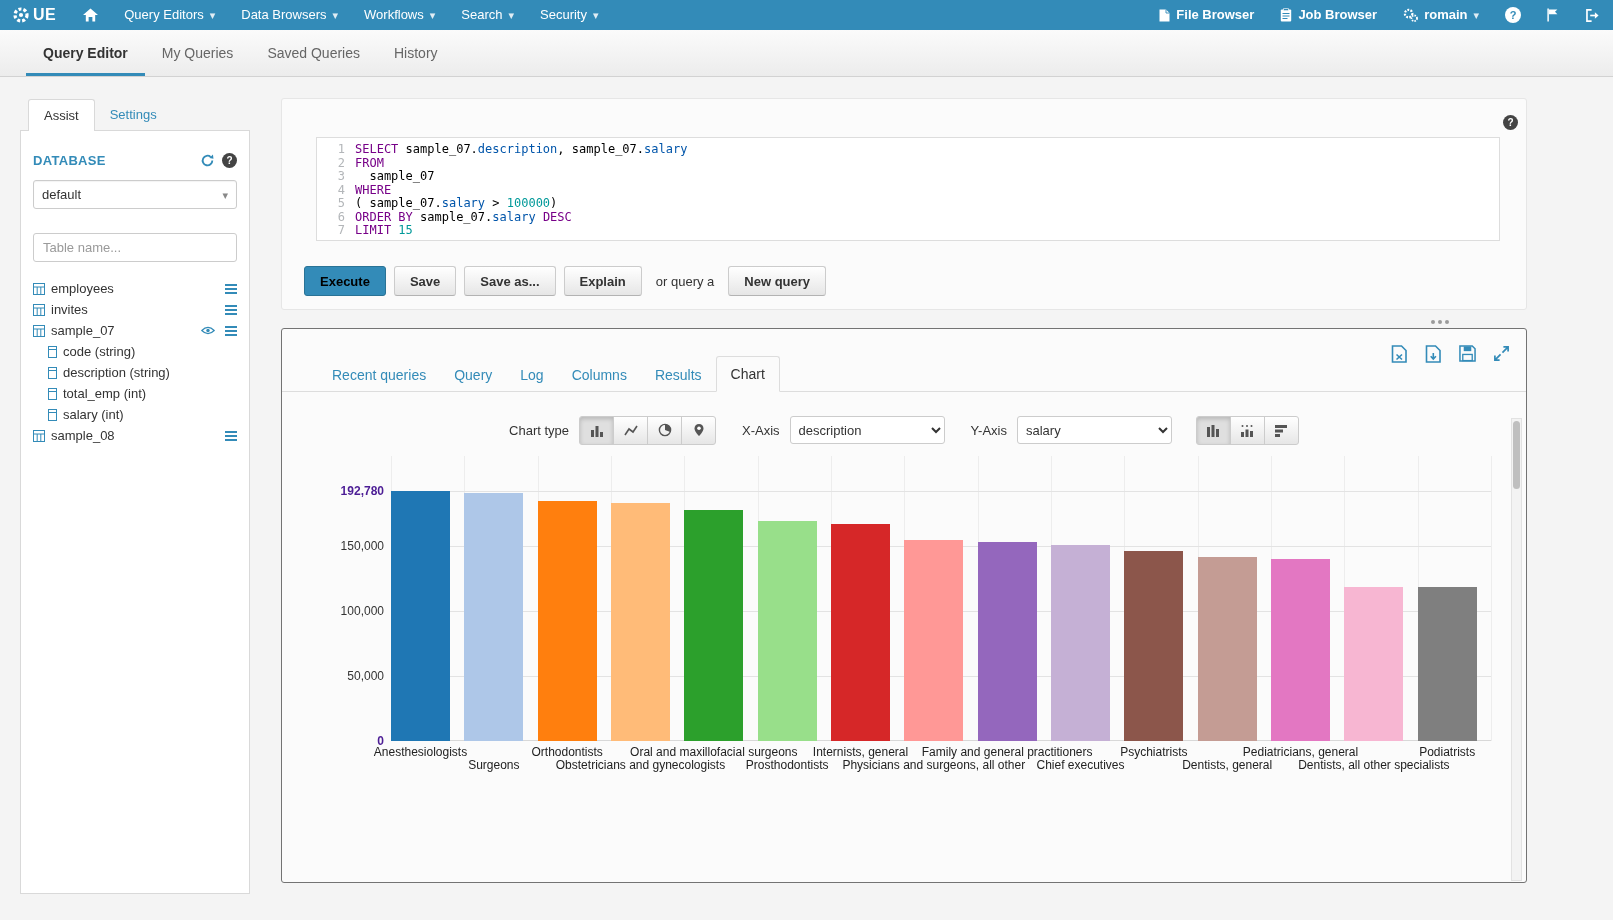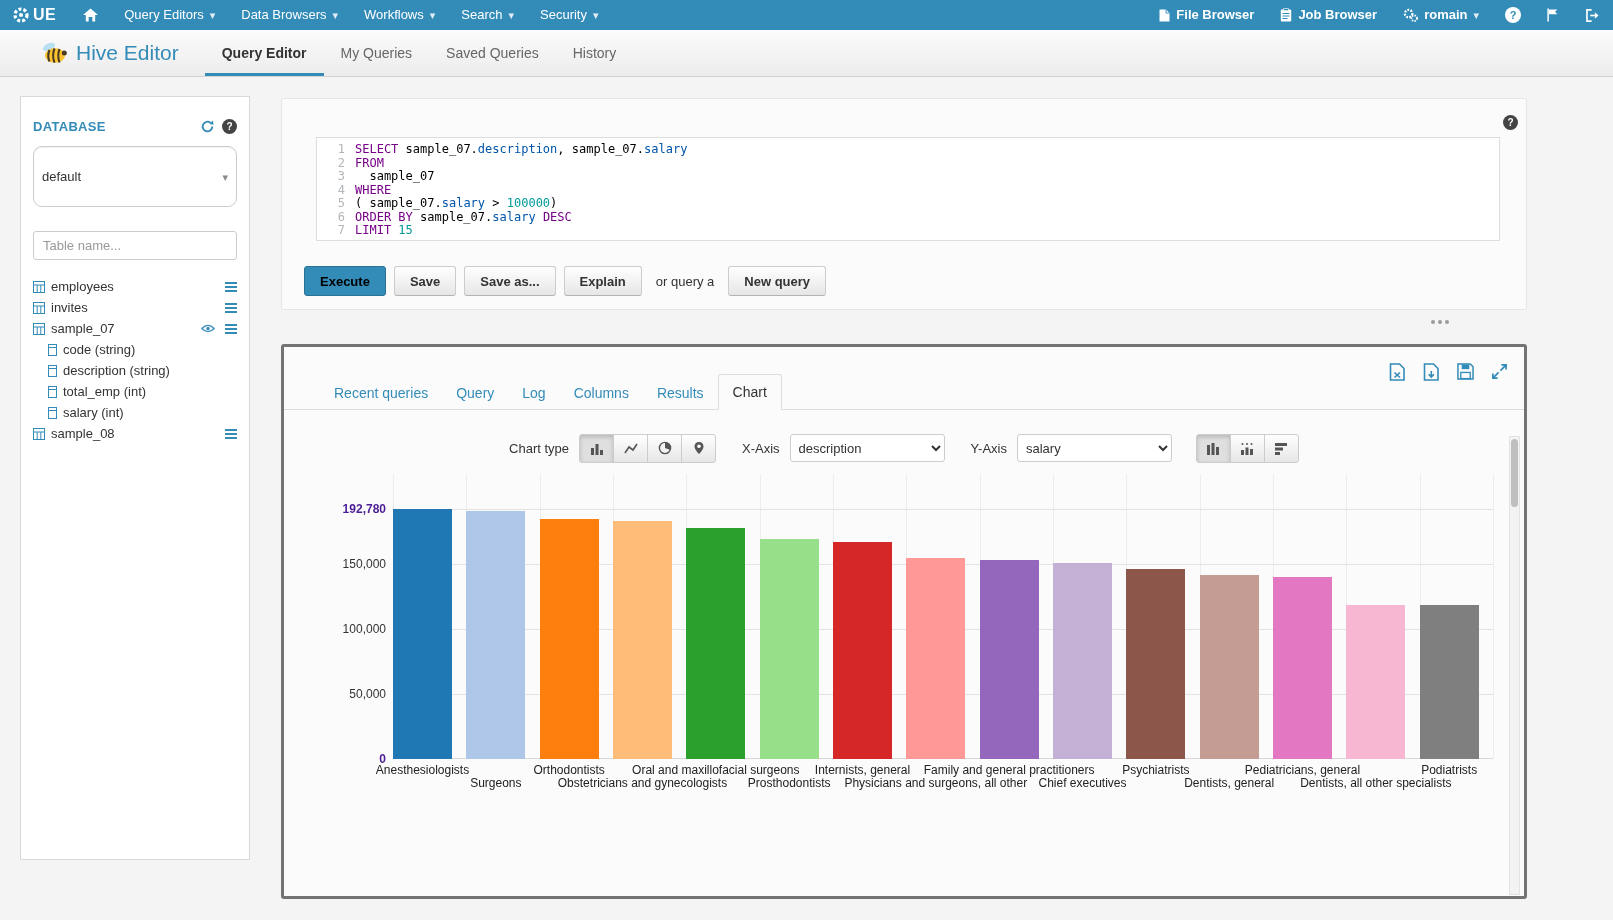"Hive Editor" div.app-title { html: <div> <span> <svg> <ellipse></ellipse> <ellipse></ellipse> <path></path> <circle></circle> </svg> </span> <span>Hive Editor</span> </div> -> none }
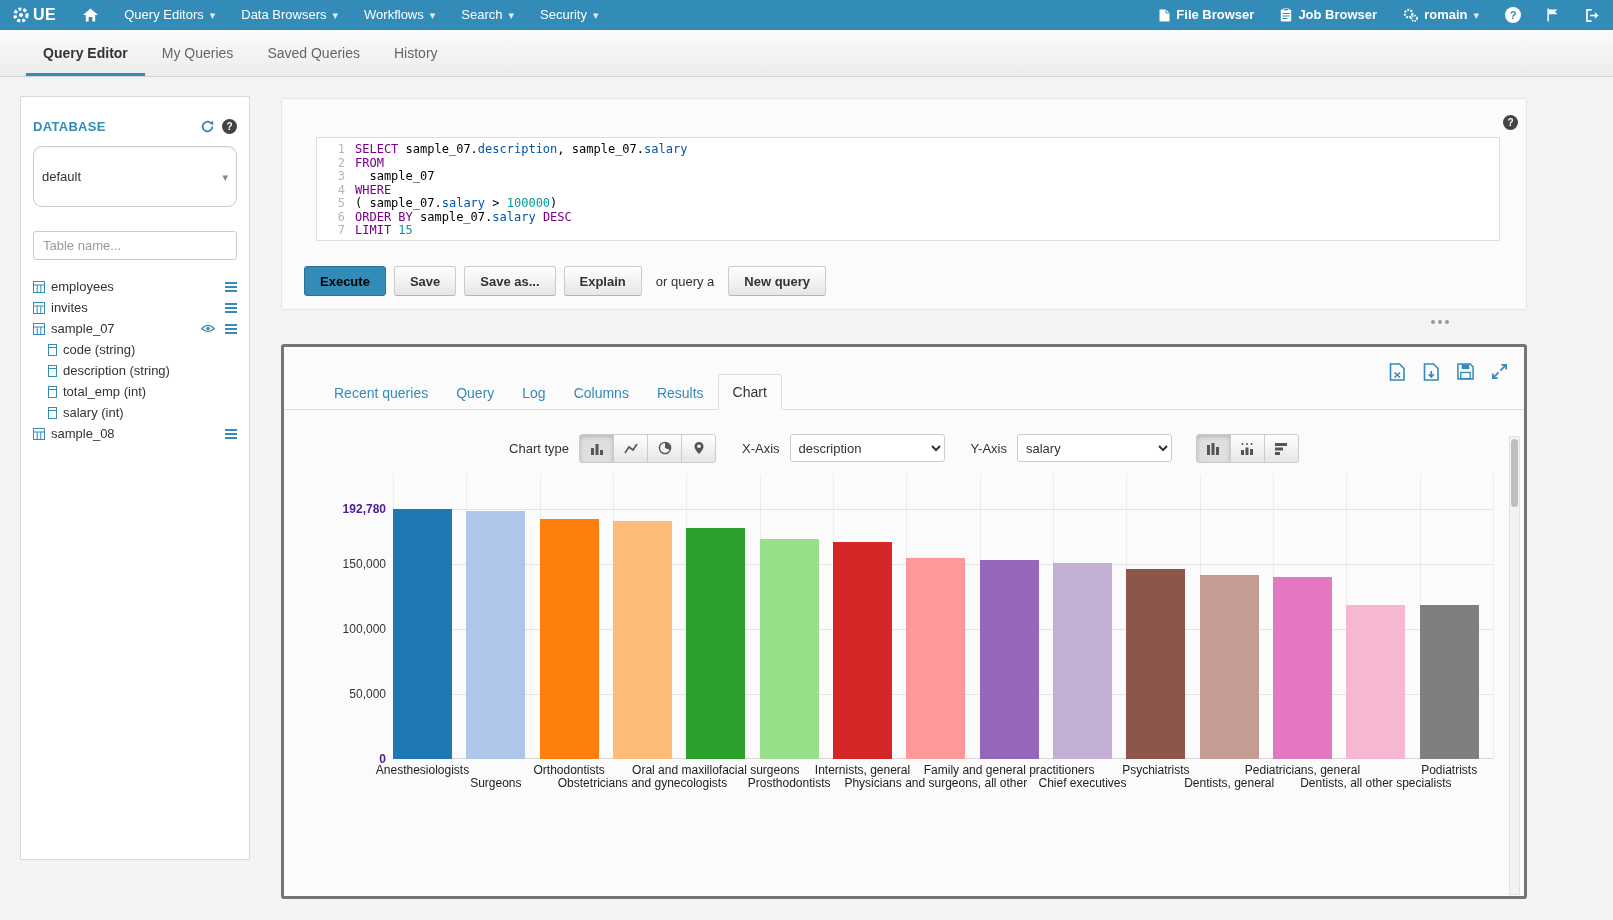"Assist" div.sidebar-tabs { html: none -> <div> <span>Assist</span> <a>Settings</a> </div> }
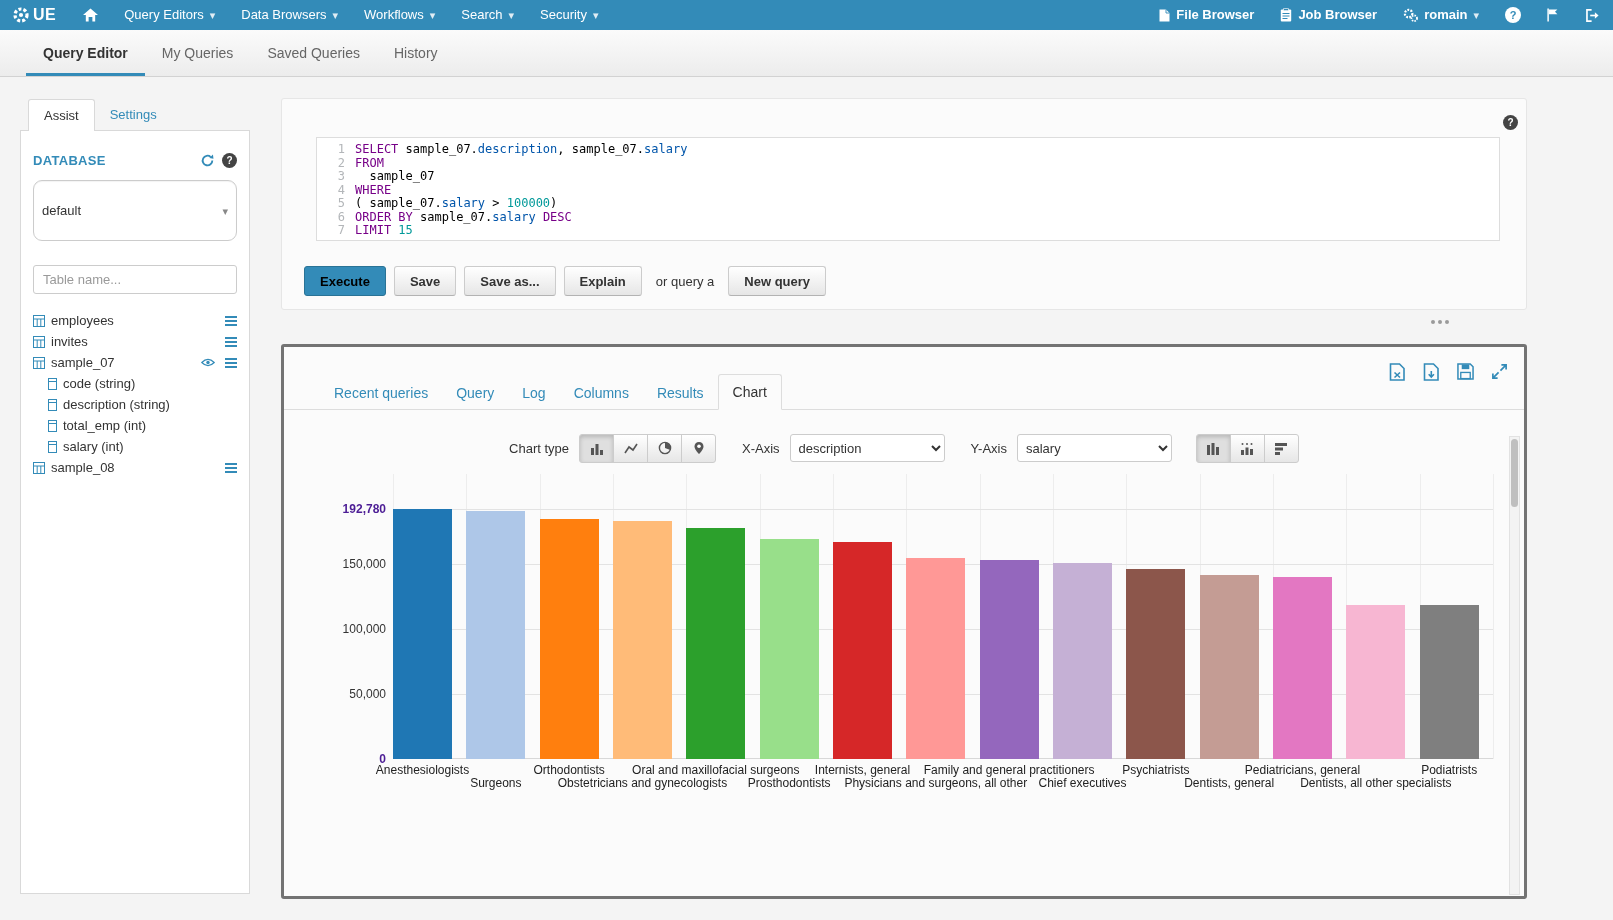"default" .db-select { border-radius: 9px -> 3px; padding: 16px 8px -> 0 8px }
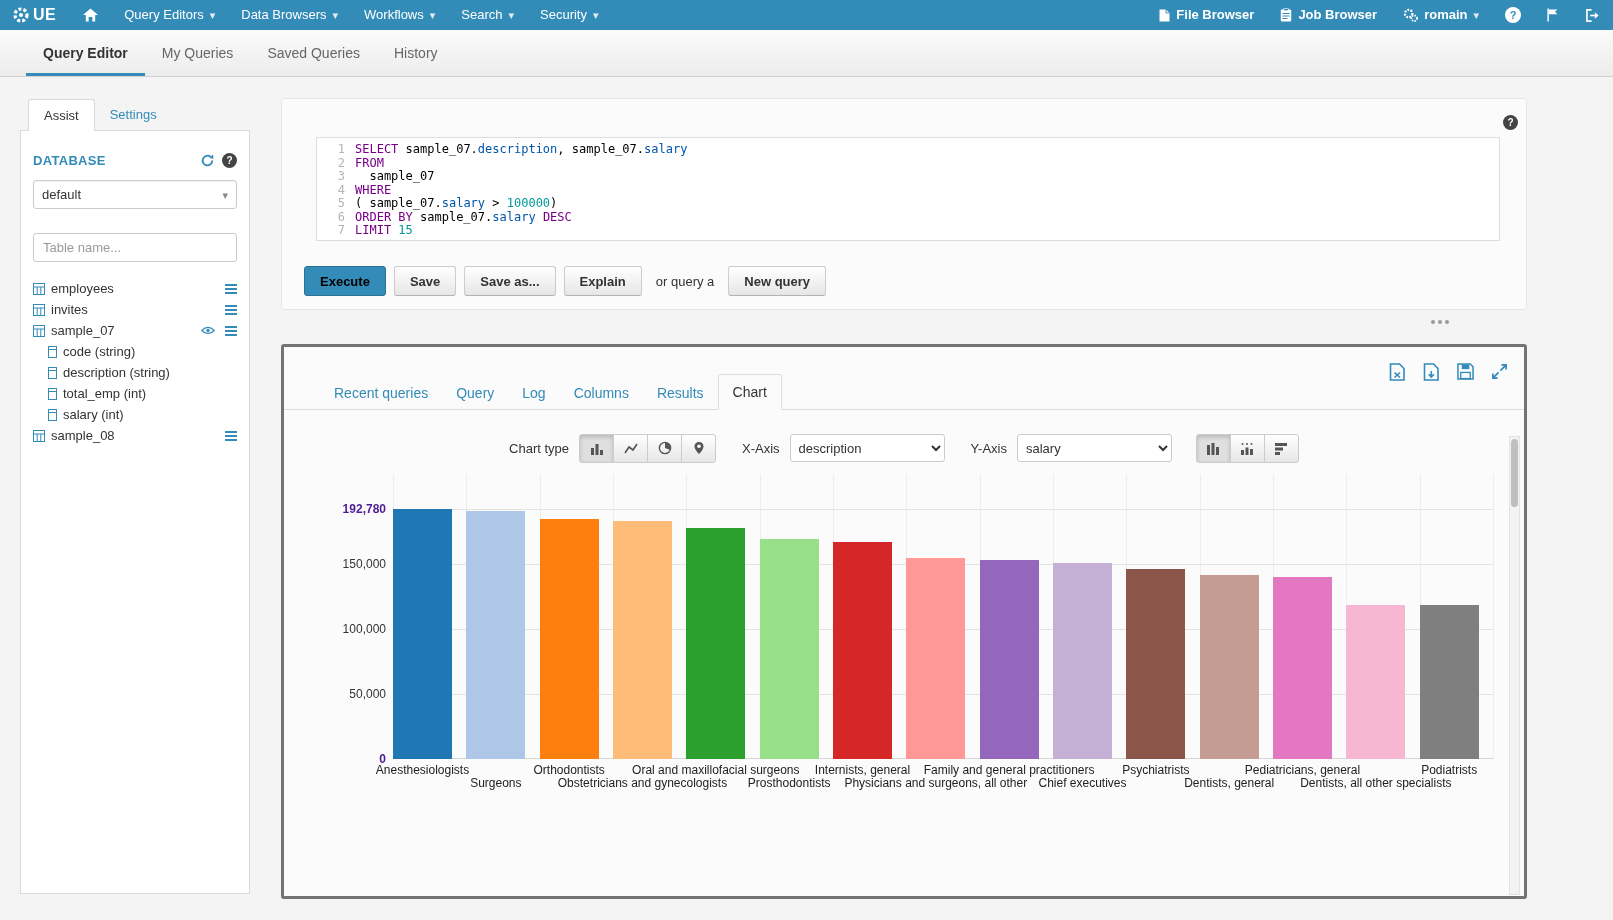"Recent queries" .results-card { border: 3px solid #737373 -> 1px solid #737373; top: 246px -> 230px }
